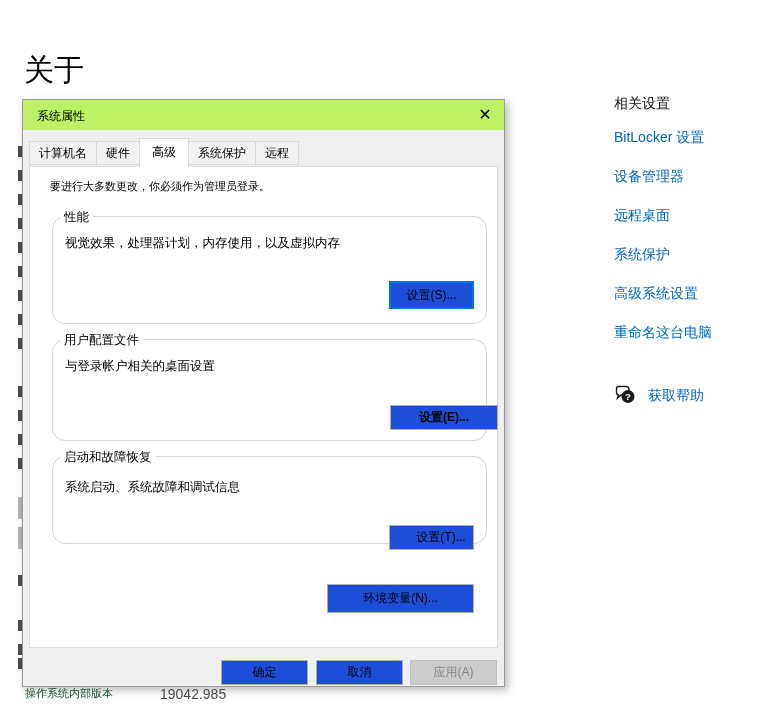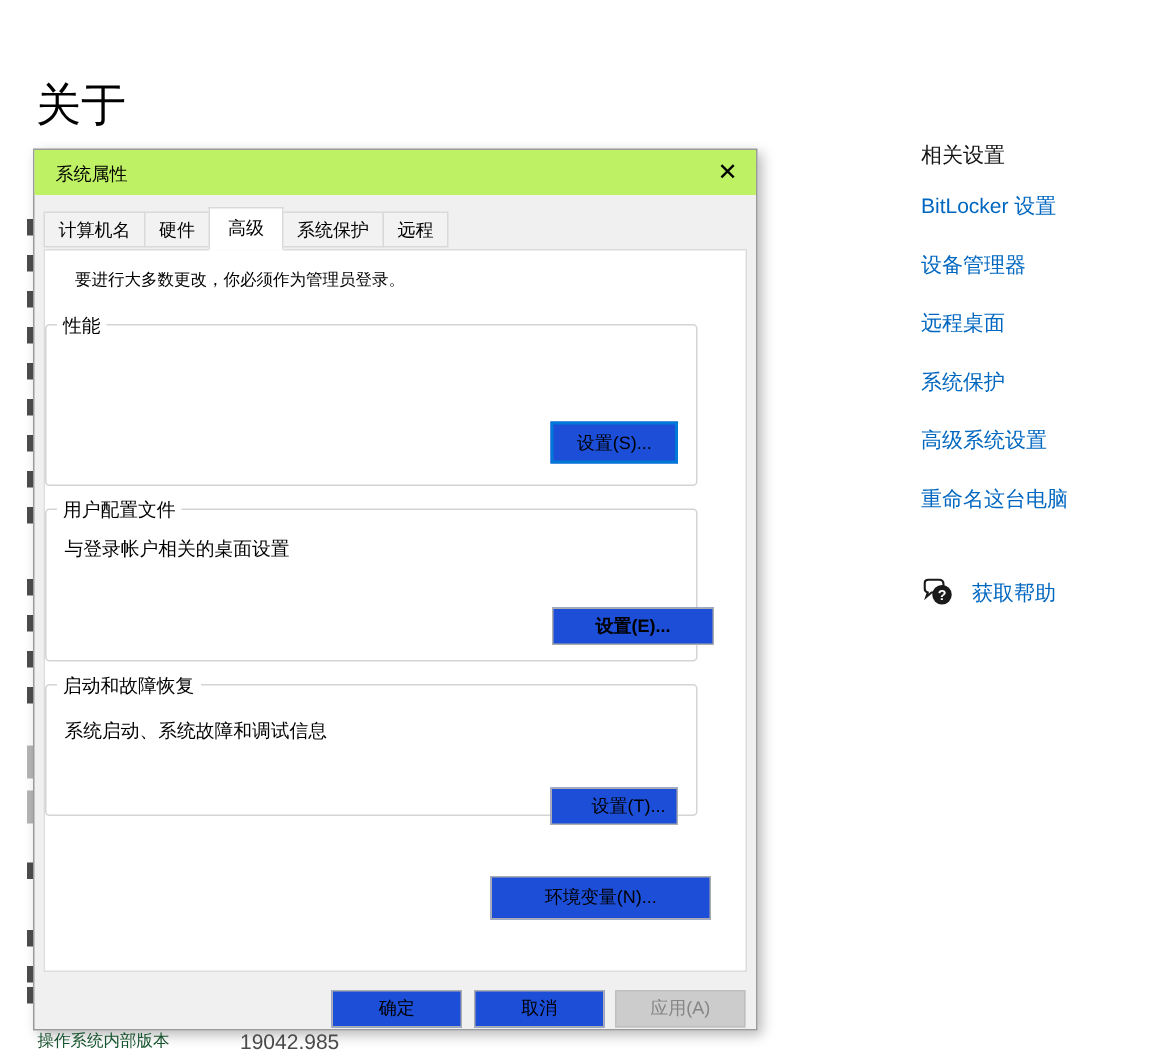"性能" .groupbox { border-radius: 3px -> 13px; left: 0 -> 22px }
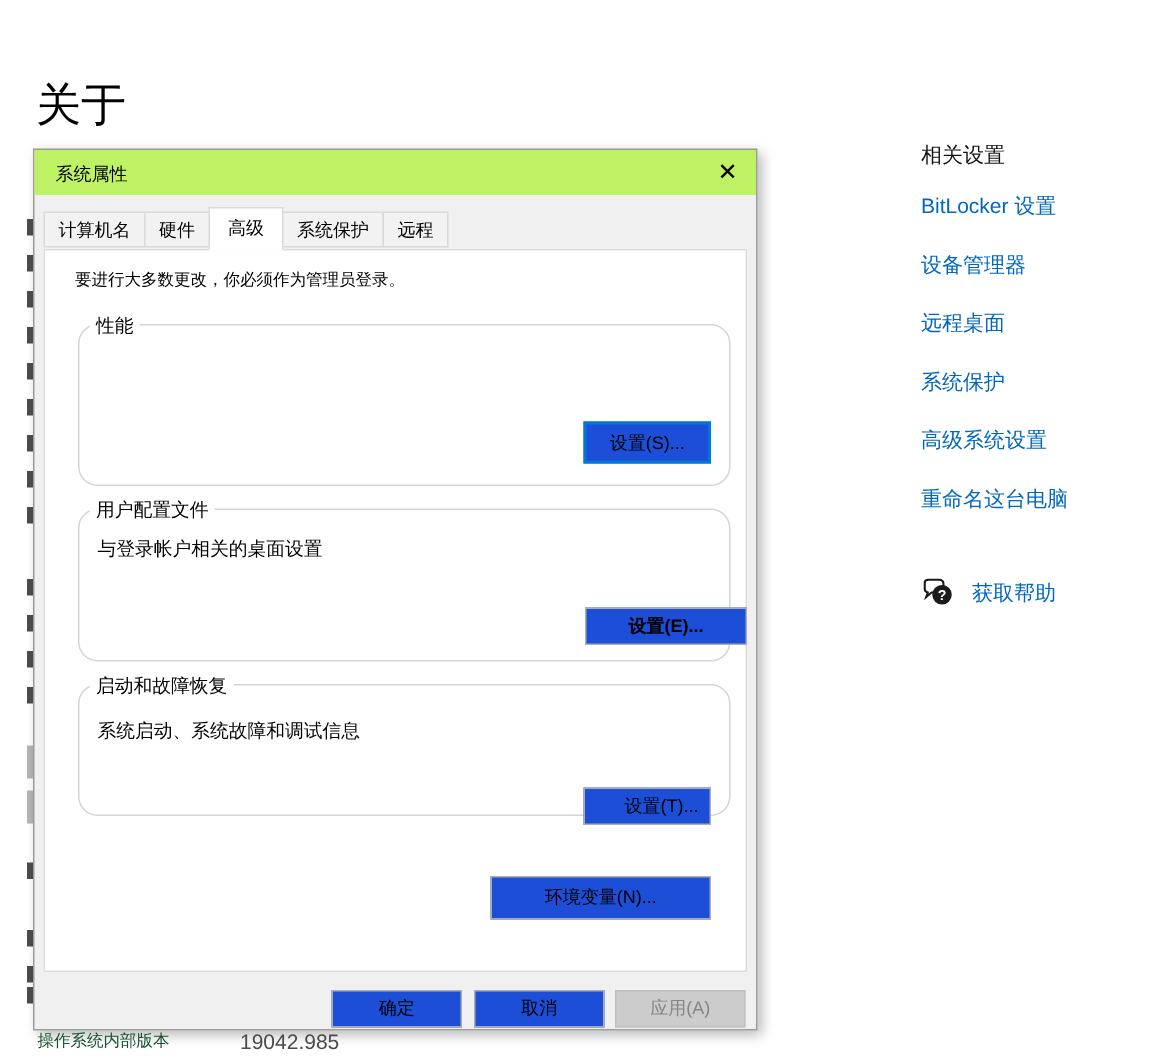"视觉效果，处理器计划，内存使用，以及虚拟内存" span.group-desc { html: none -> <span>视觉效果，处理器计划，内存使用，以及虚拟内存</span> }
